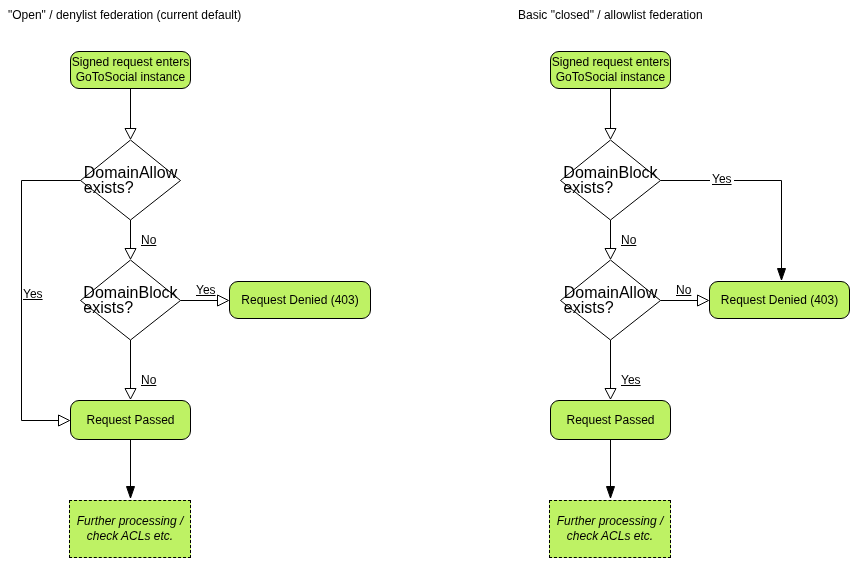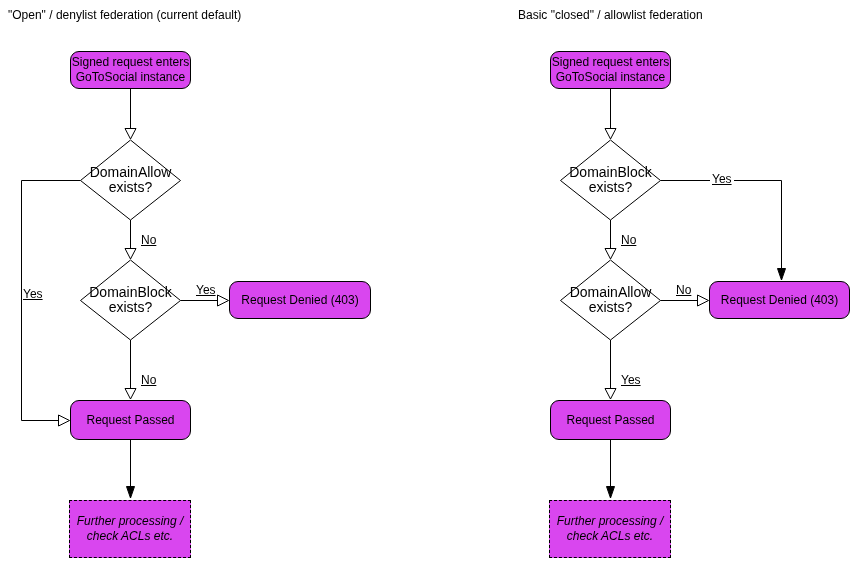"Signed request enters" .node { background: #d946ef -> #bef264 }
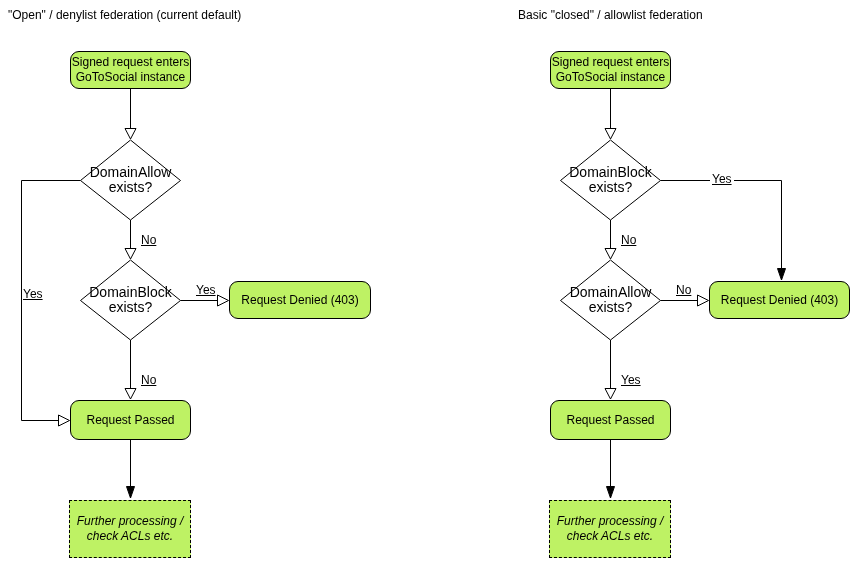"DomainAllow" .diamond-label { font-size: 14px -> 16px; text-align: center -> left }
